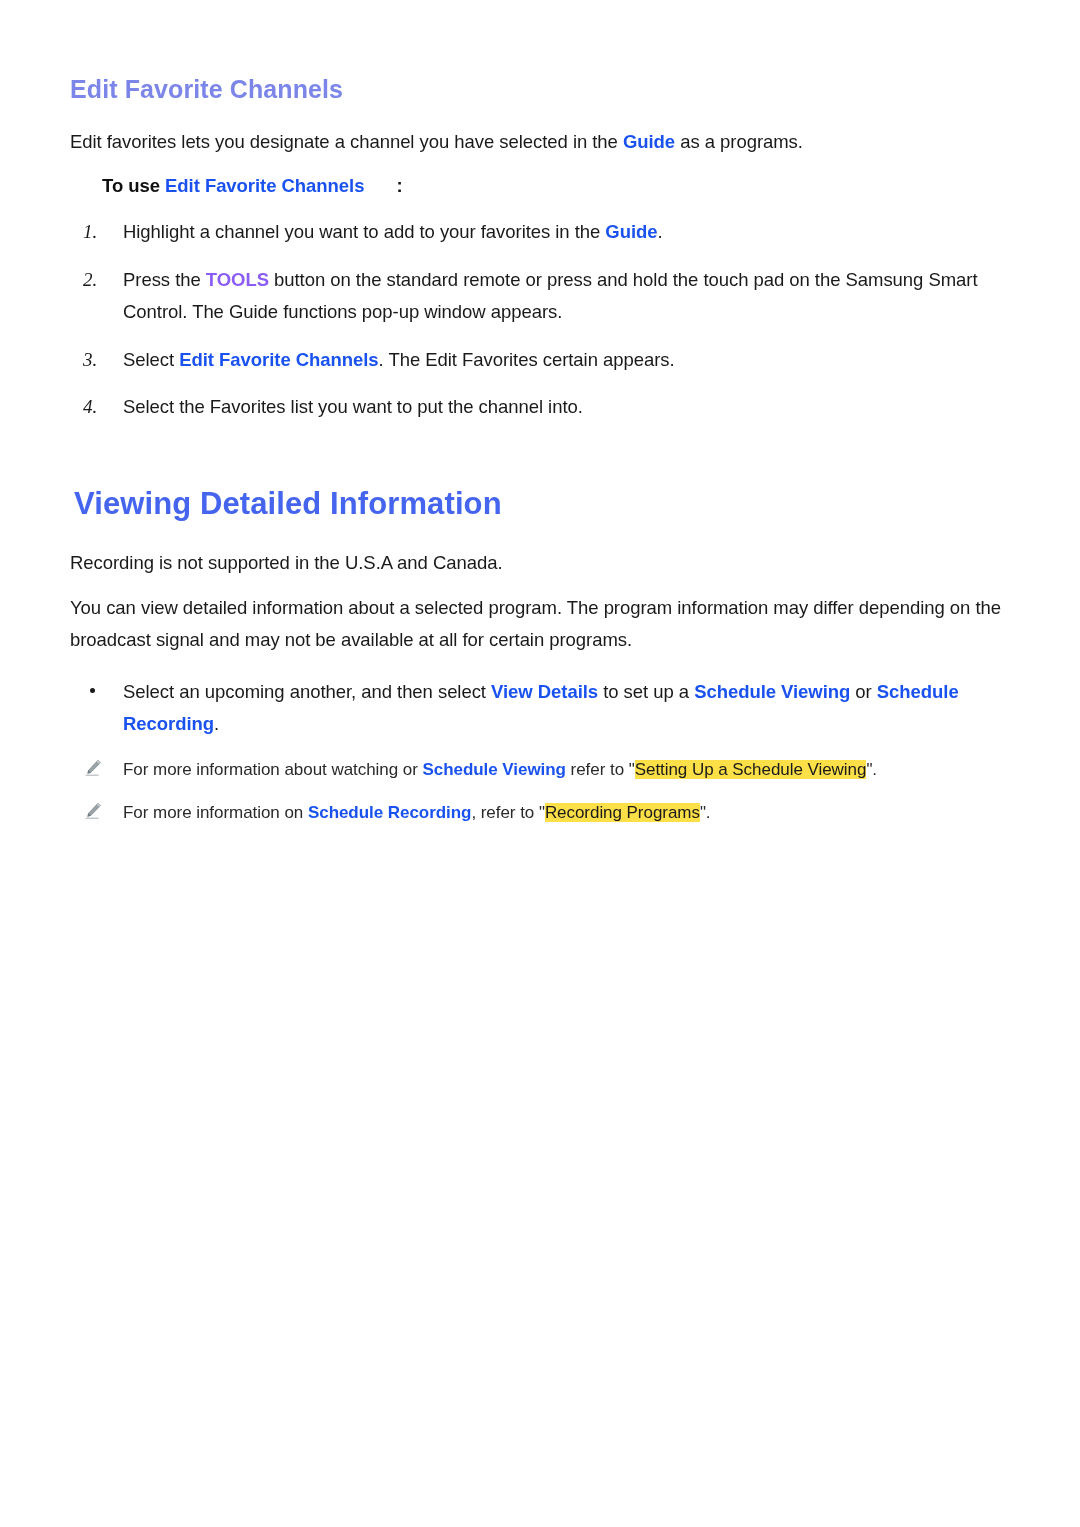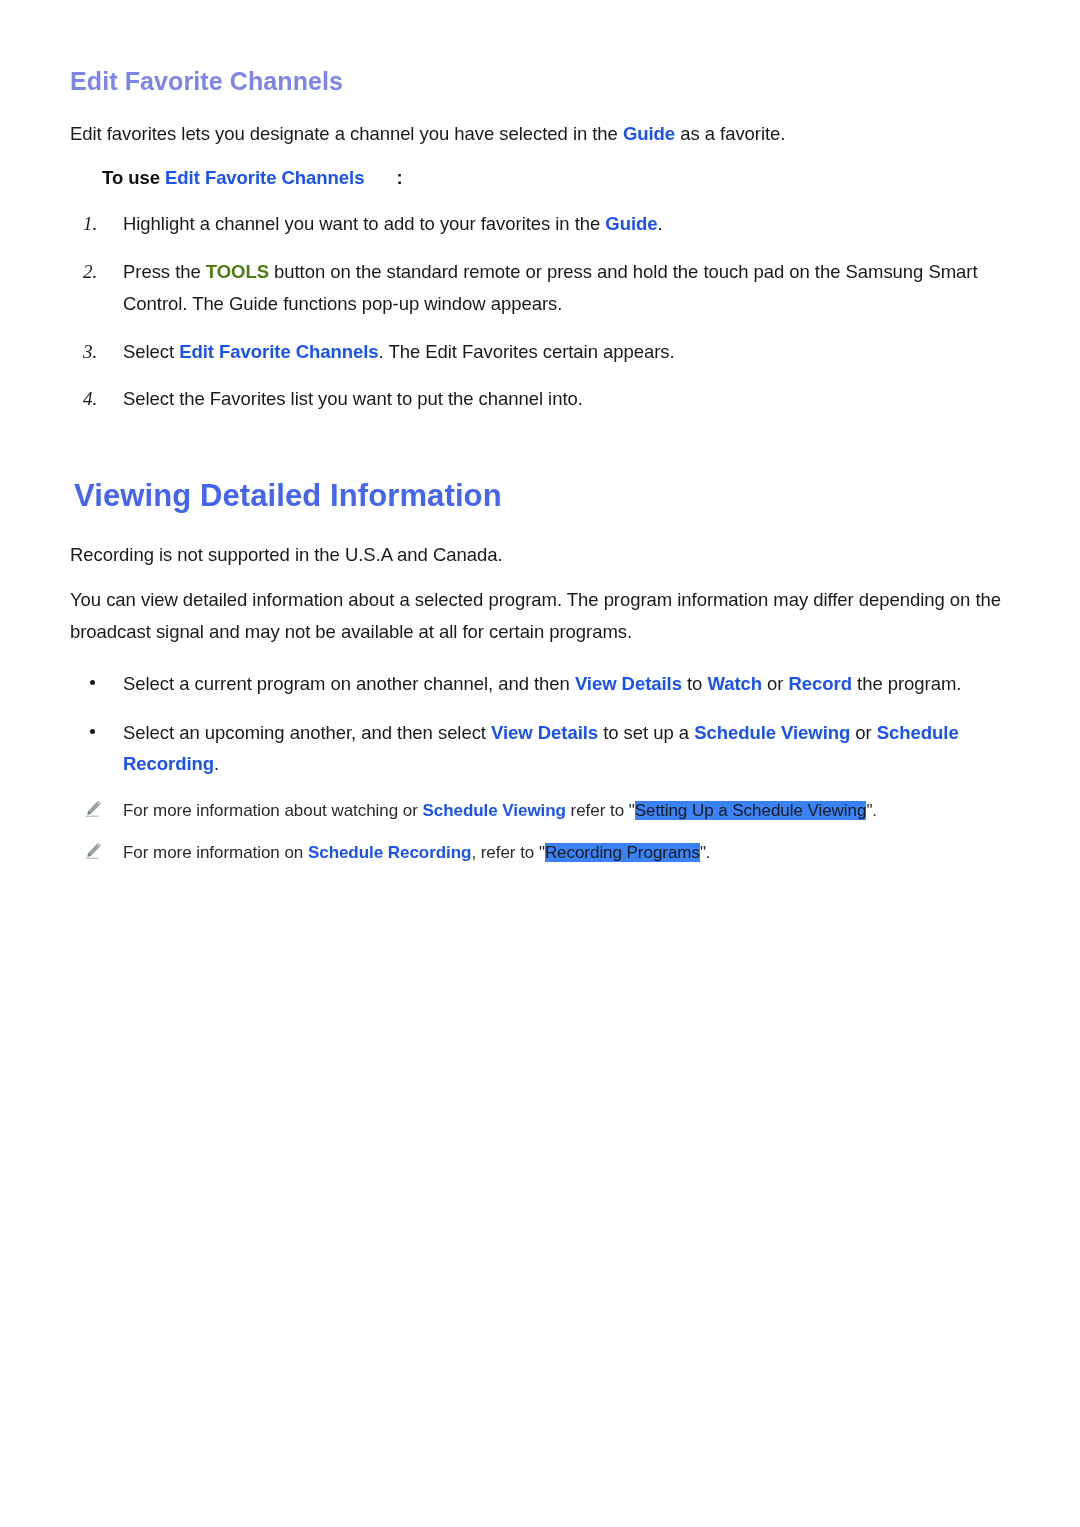"Edit Favorite Channels" .page { padding: 0 70px -> 8px 70px }
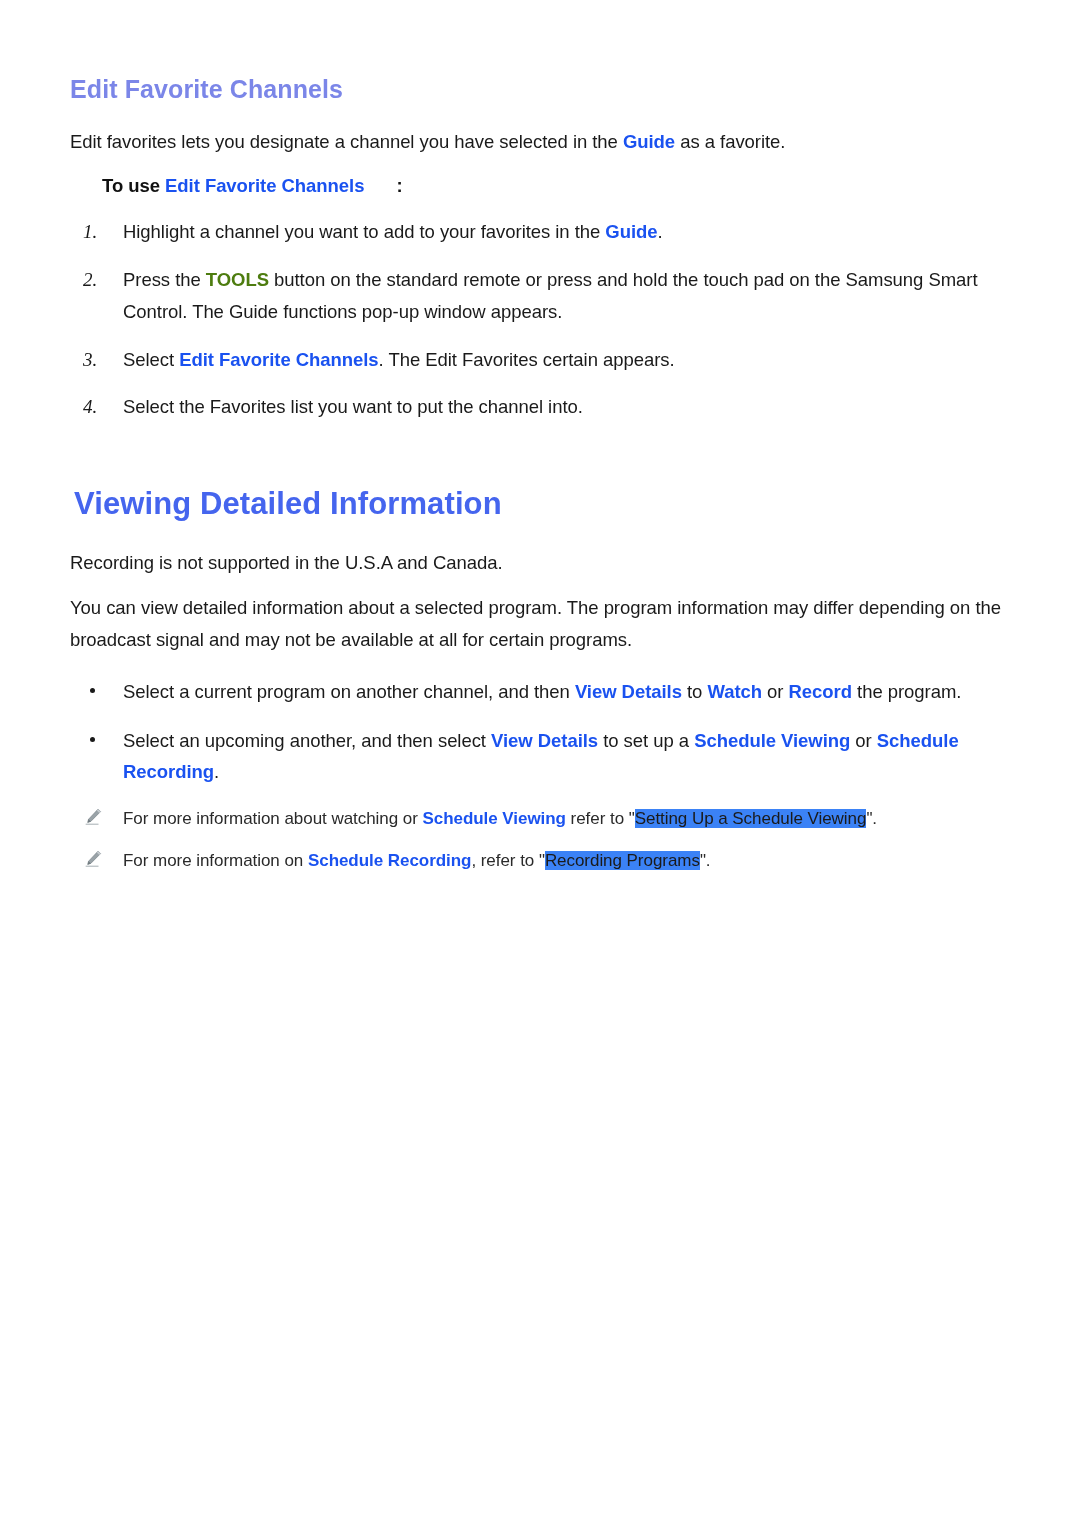"as a favorite." span { text: favorite -> programs }
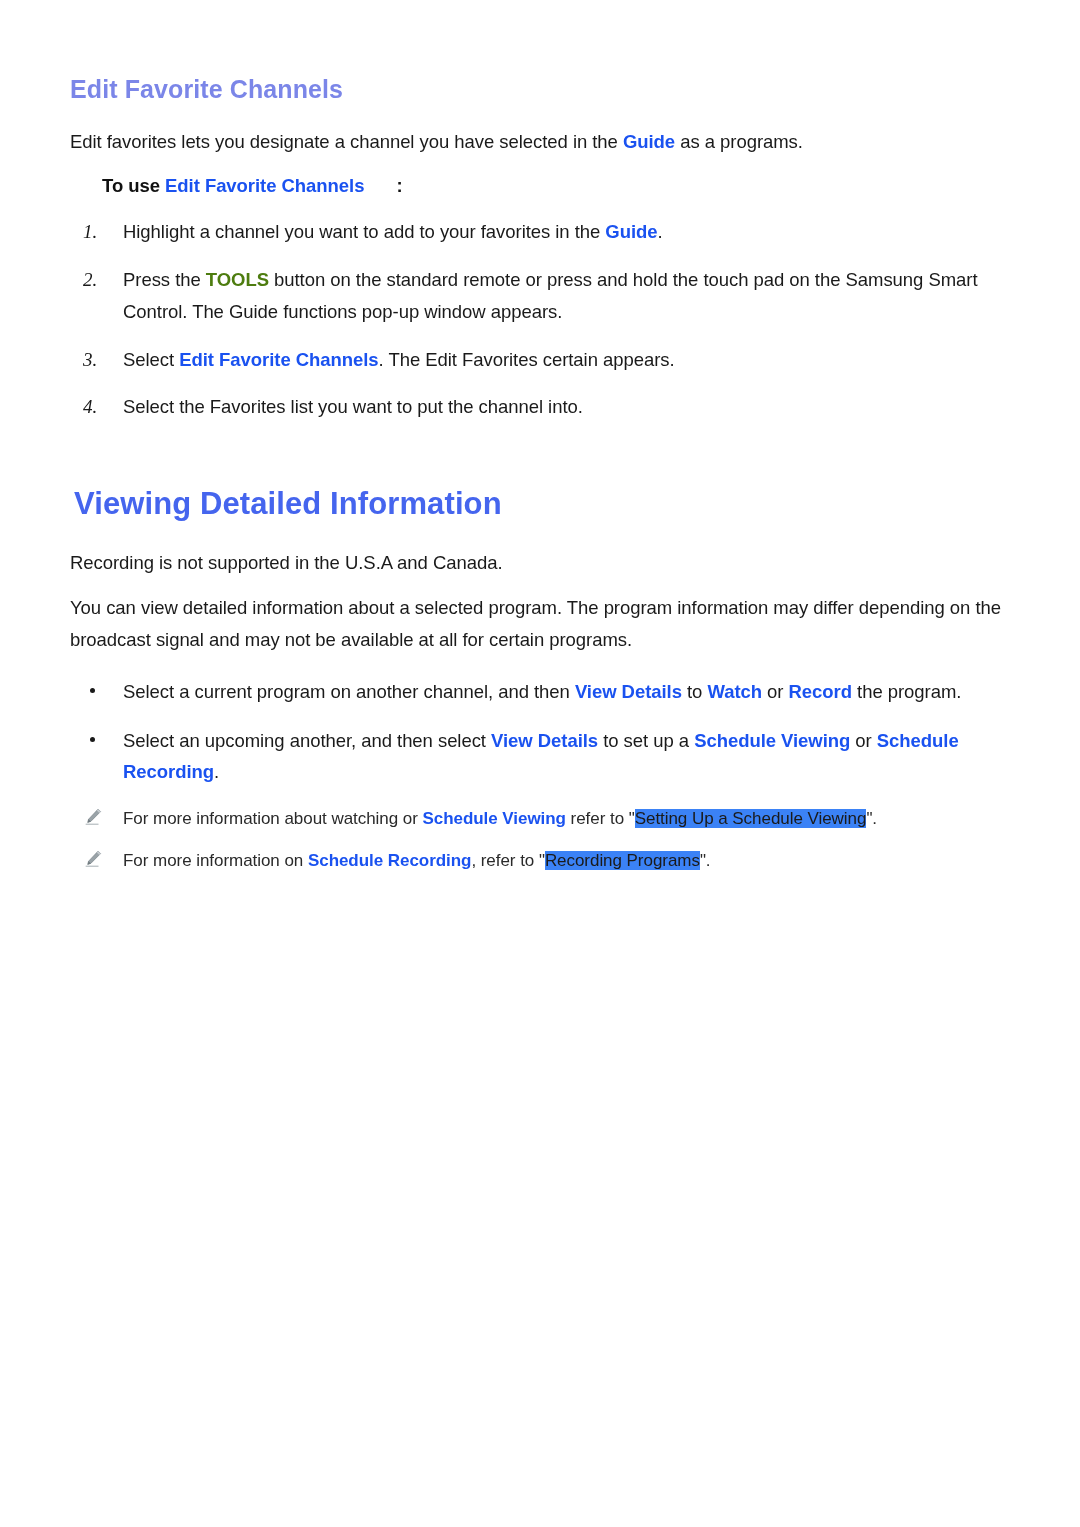"TOOLS" .kw-teal { color: #4d7c0f -> #8b5cf6 }
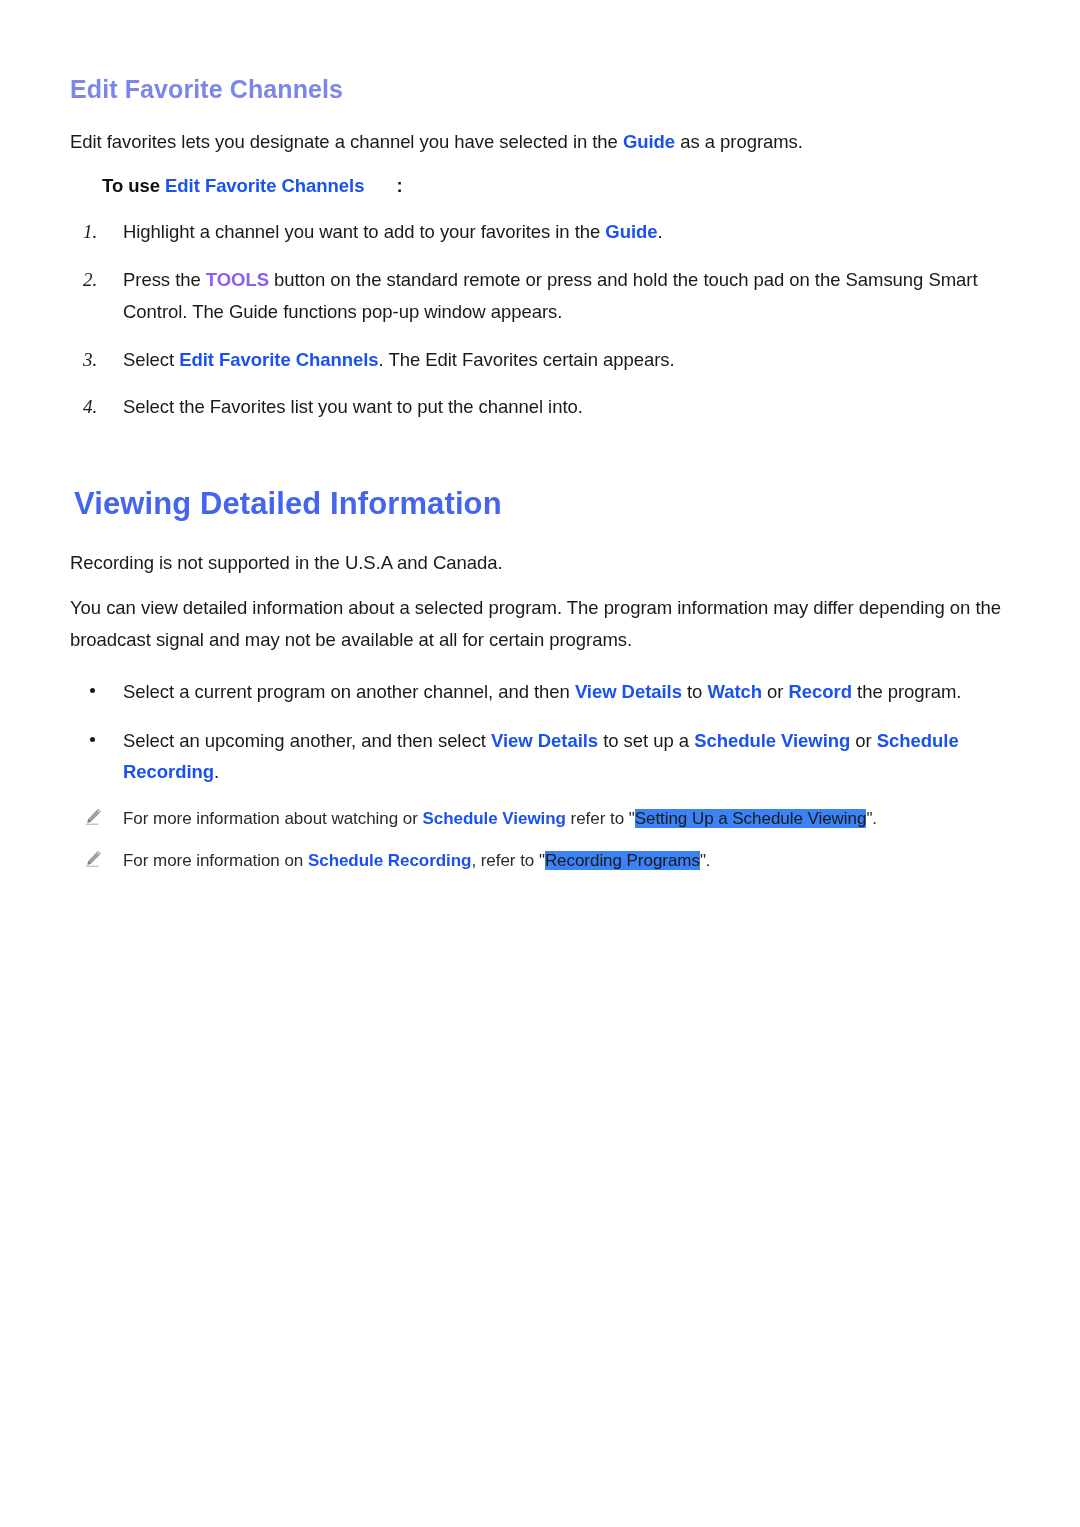"Select a current program on" li { html: <li><span></span><span><span>Select a current program on another channel, and then </span><span>View Details</span><span> to </span><span>Watch</span><span> or </span><span>Record</span><span> the program.</span></span></li> -> none }
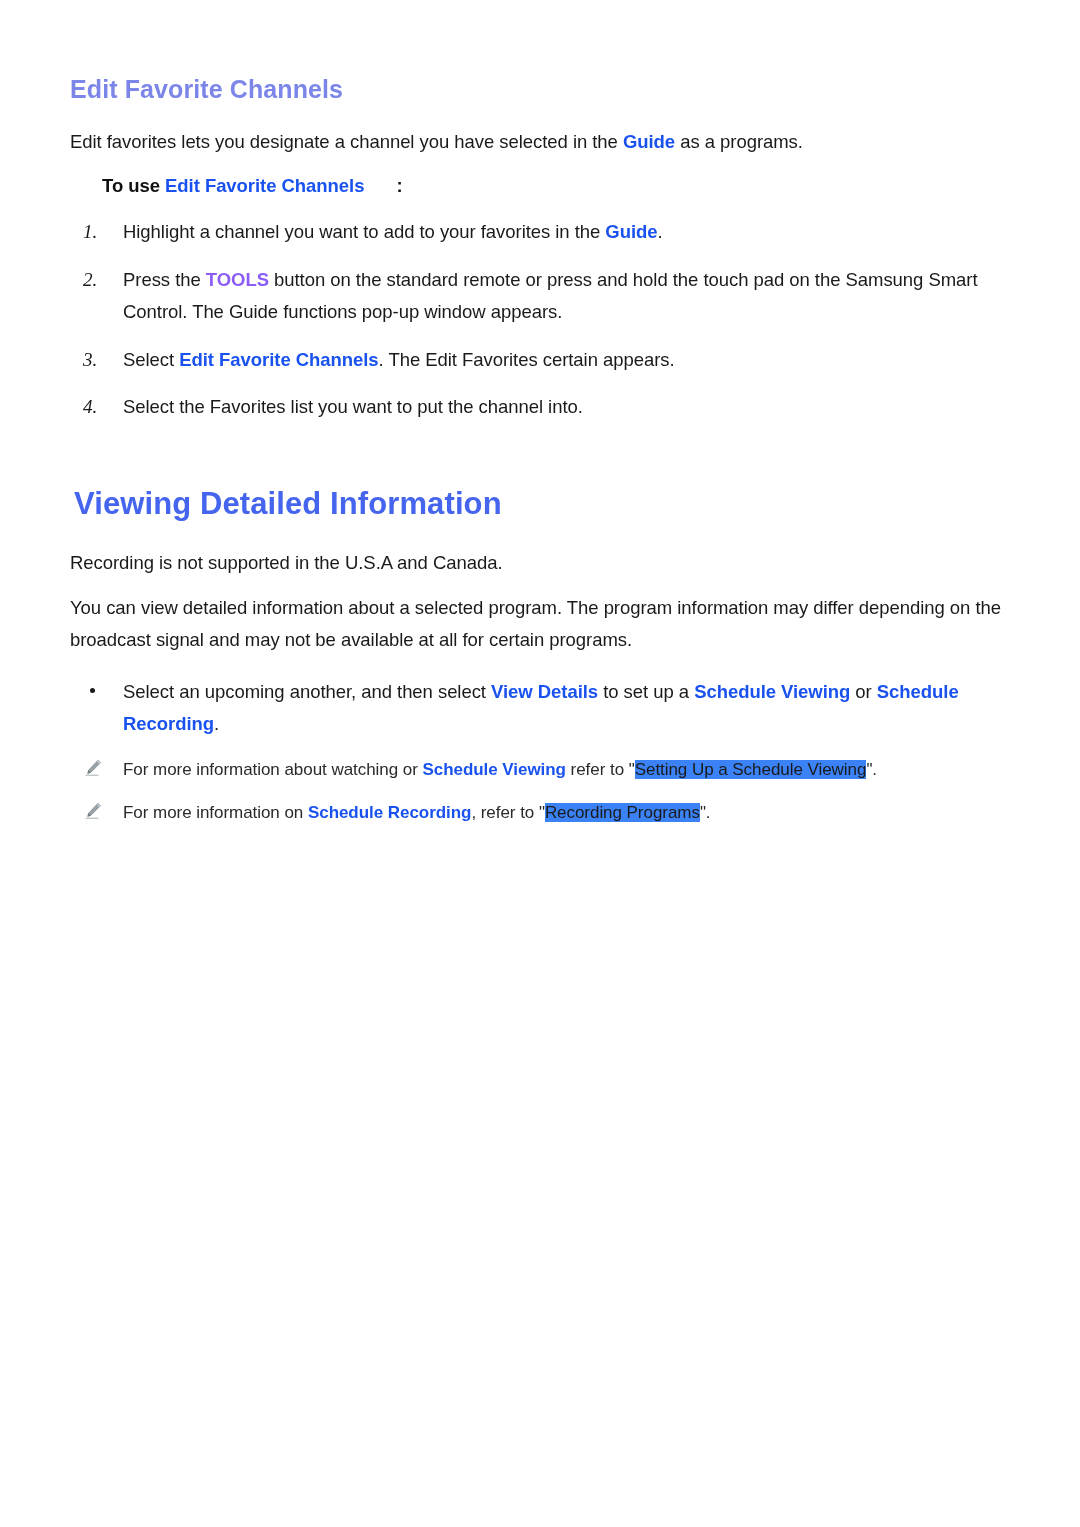"Setting Up a Schedule Viewing" .hl { background: #3b82f6 -> #fde047 }
